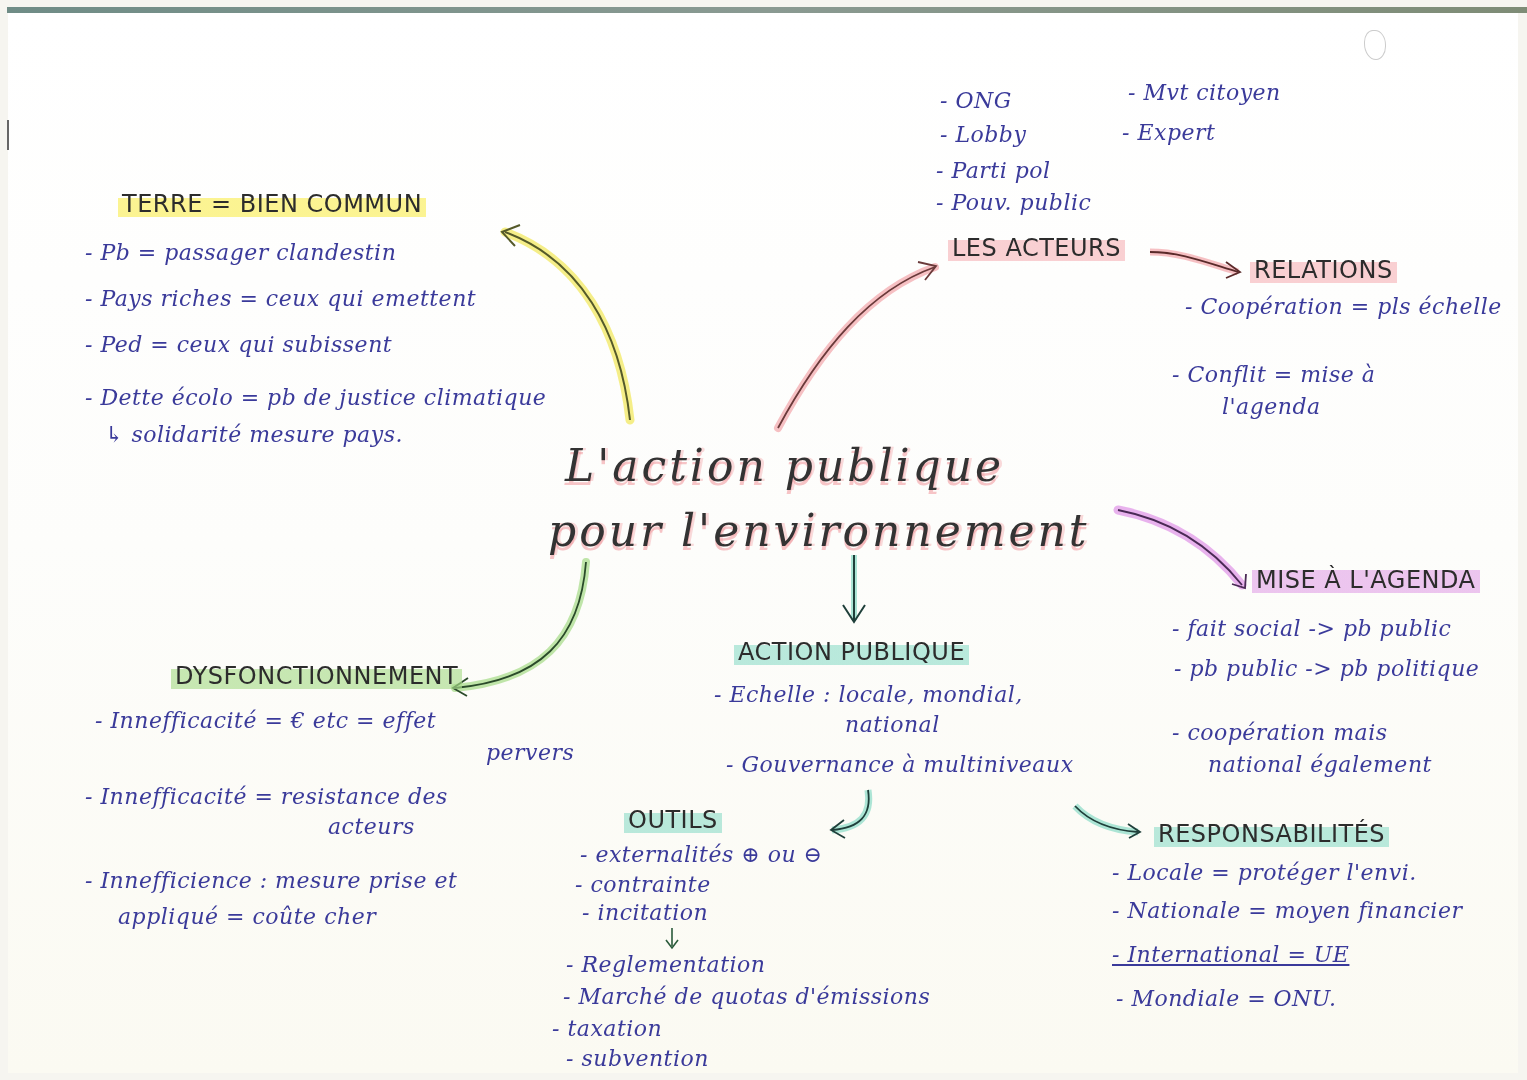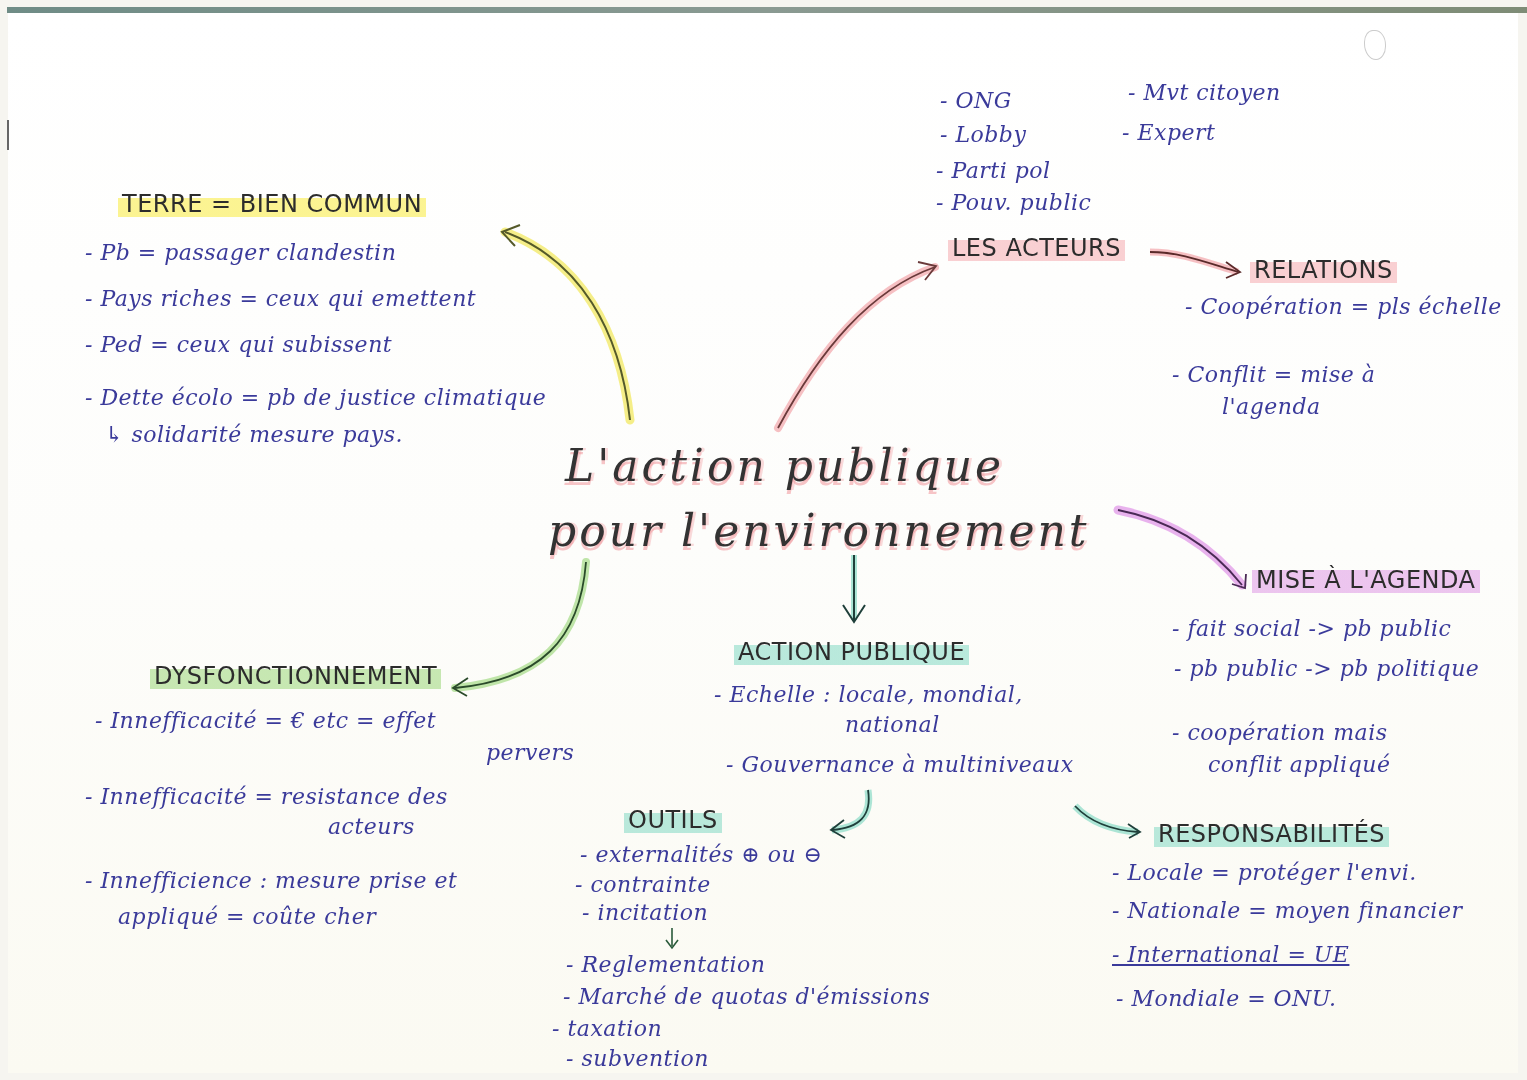"DYSFONCTIONNEMENT" .hl-green { margin-left: none -> 21px }
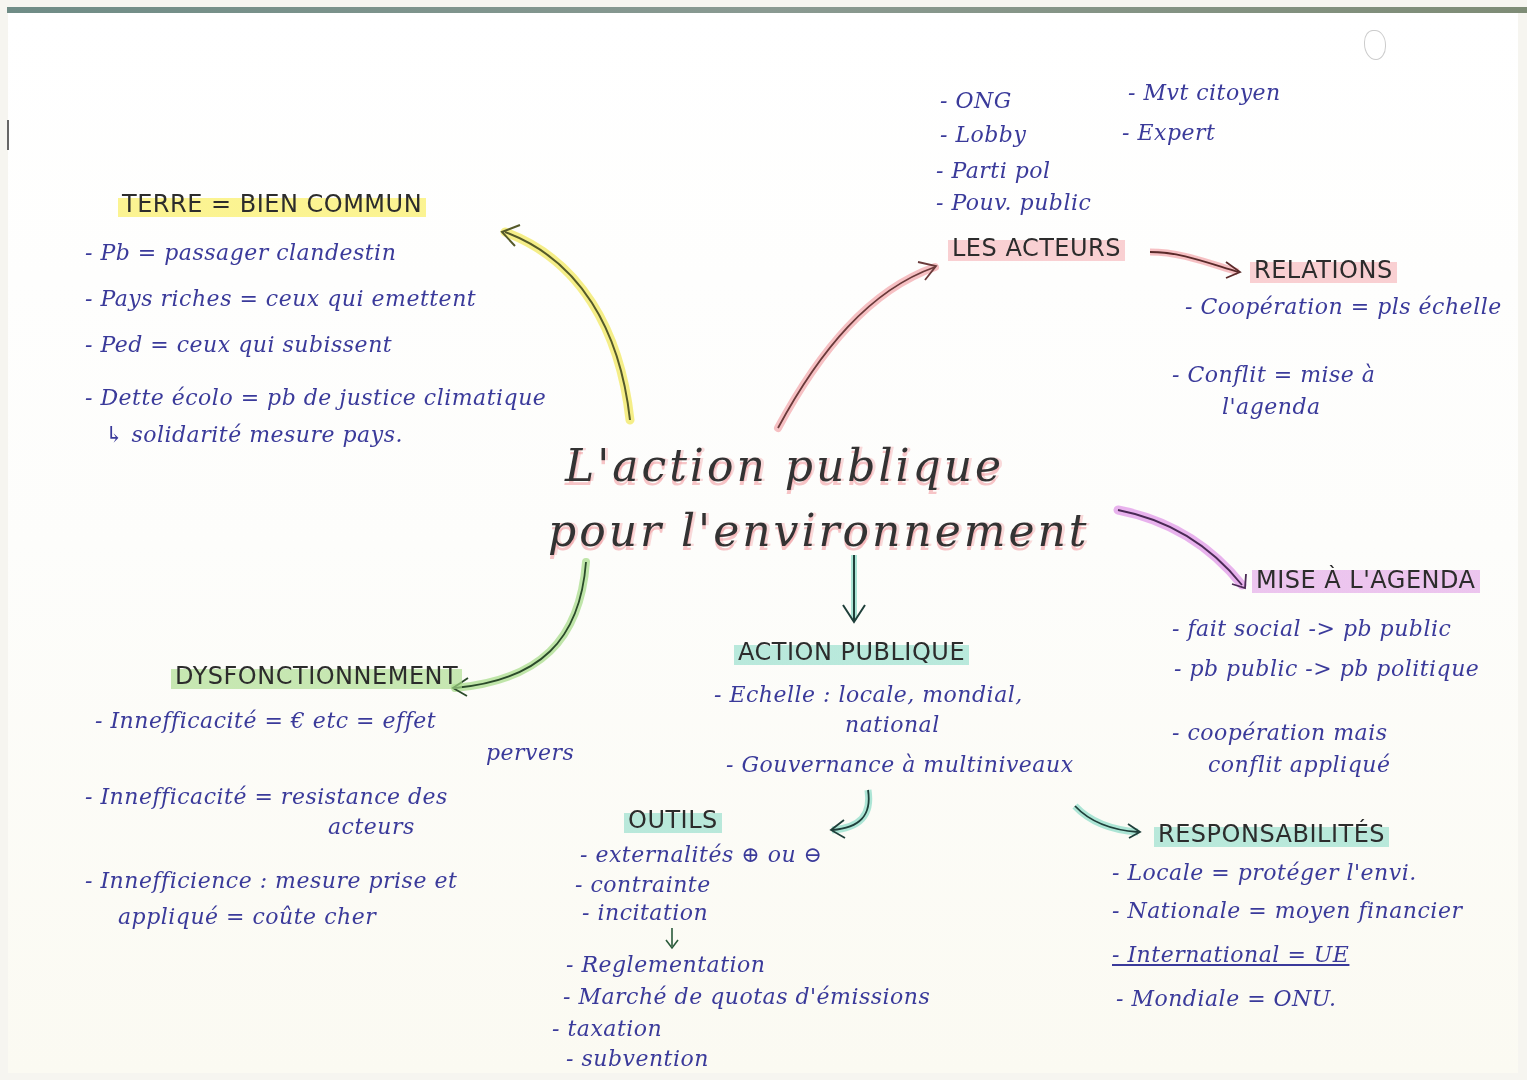"conflit appliqué" div.t { text: conflit appliqué -> national également }
